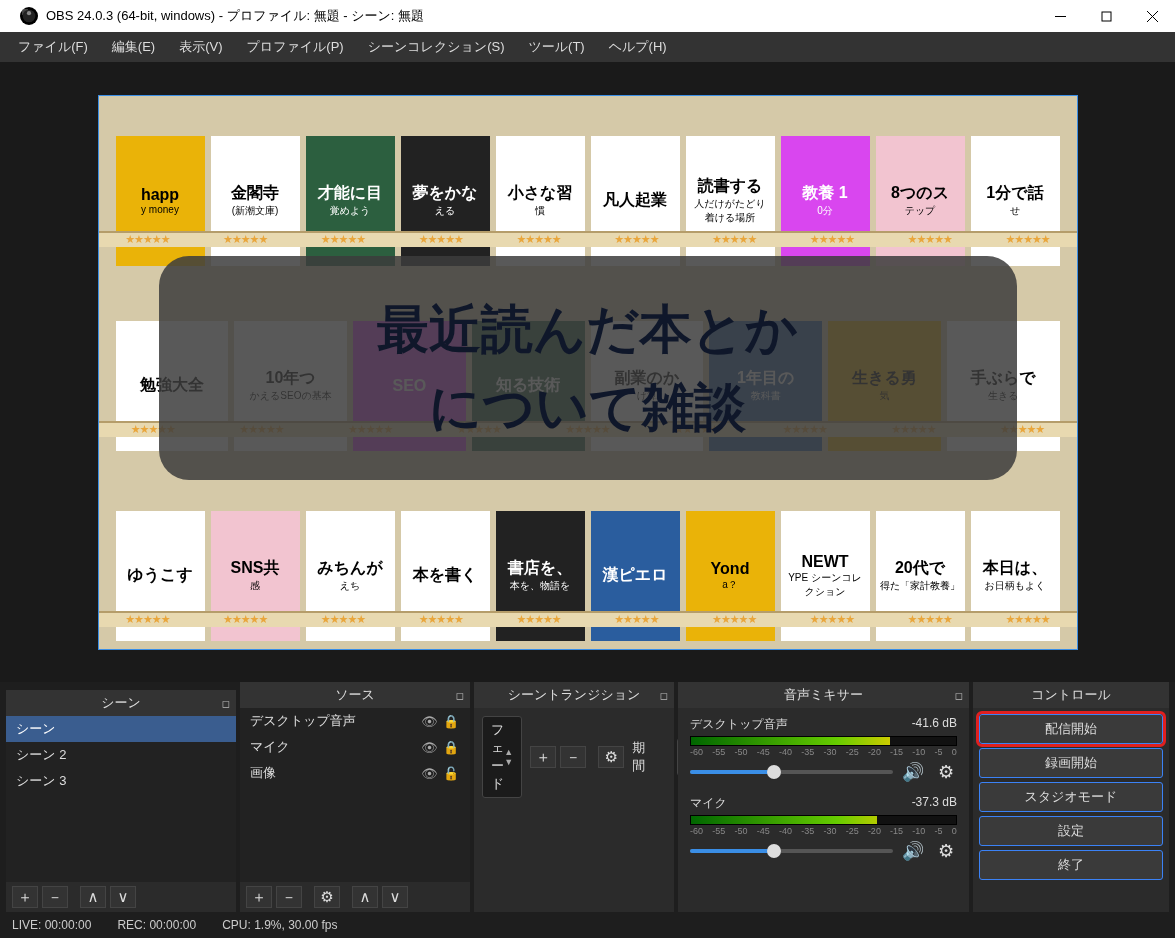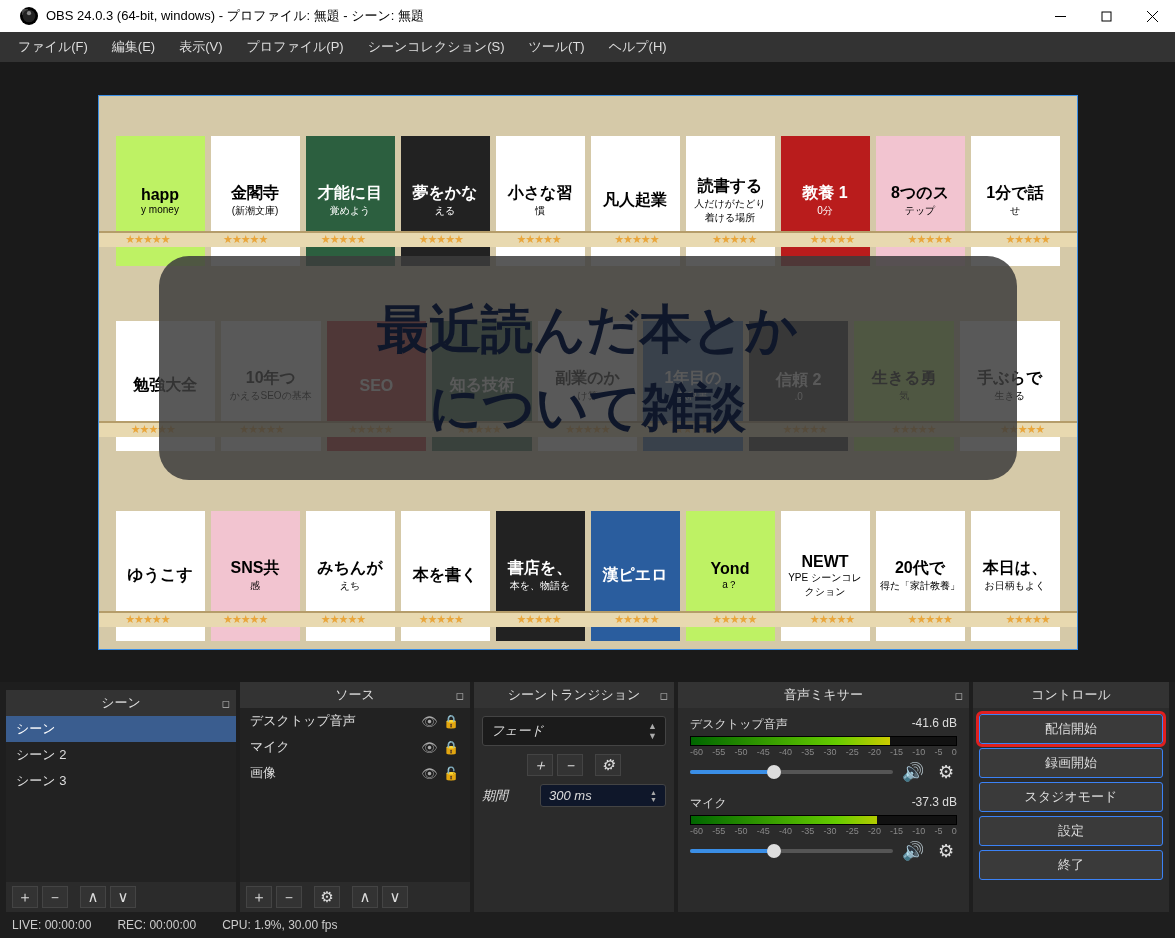"happ" .book.yellow { background: #bef264 -> #eab308 }
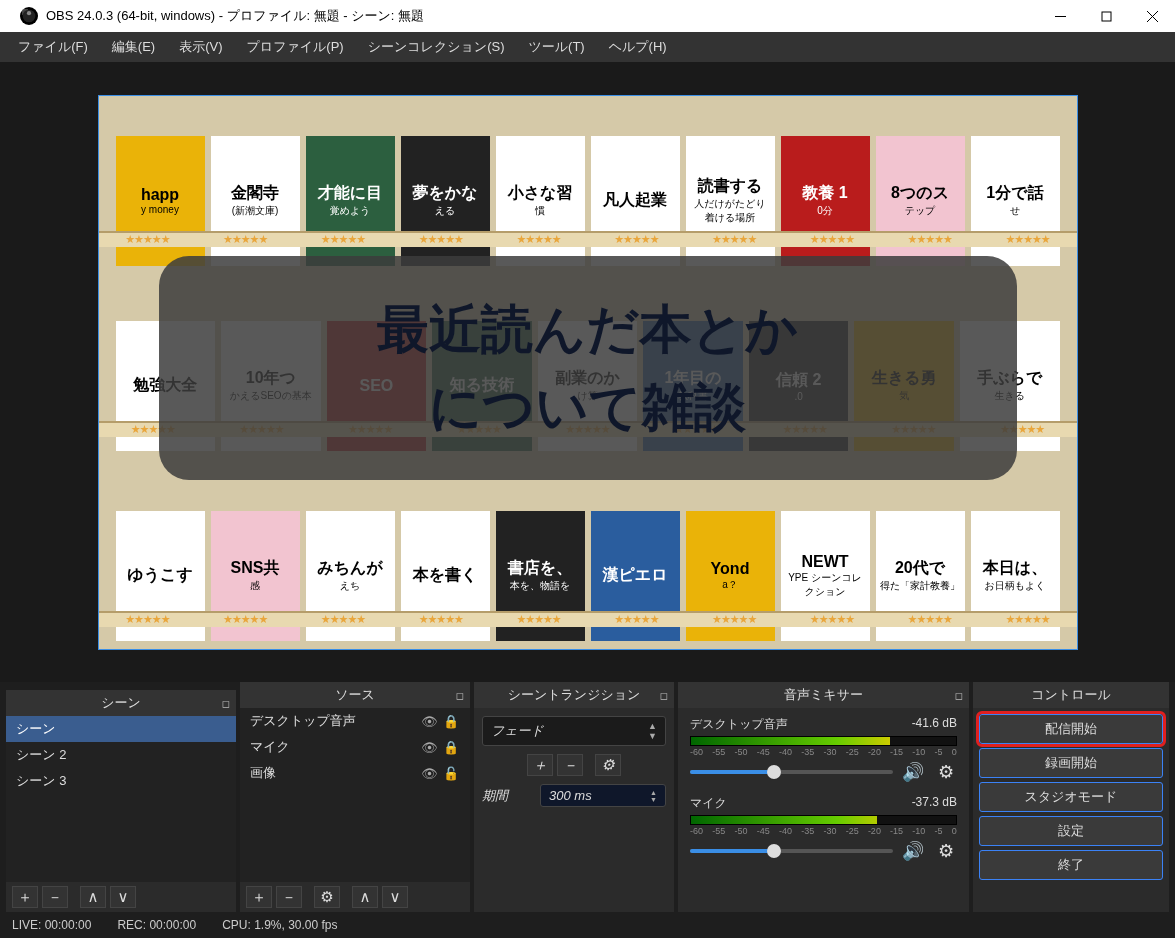"教養 1" .book.red { background: #b91c1c -> #d946ef }
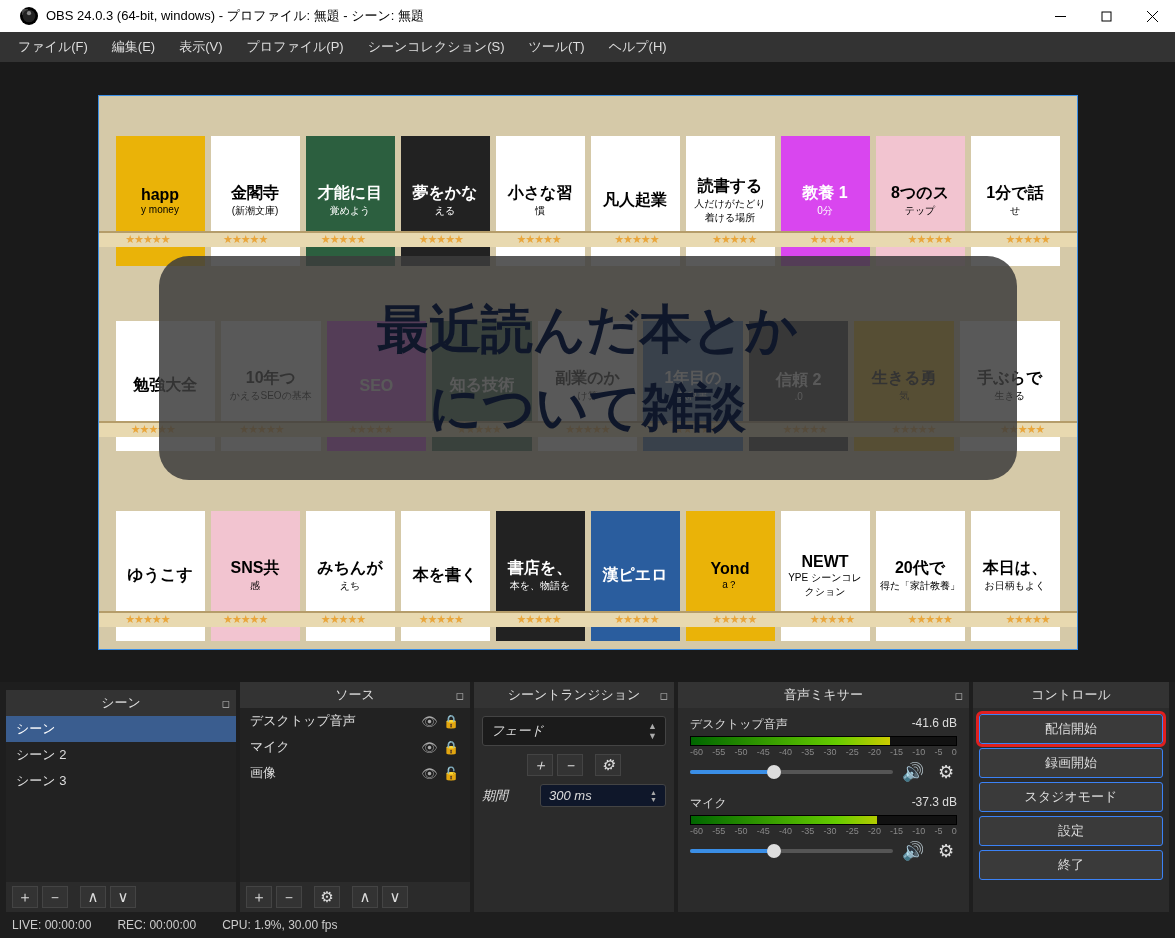"信頼 2" div.book { html: <div> <span>信頼 2</span> <span>.0</span> </div> -> none }
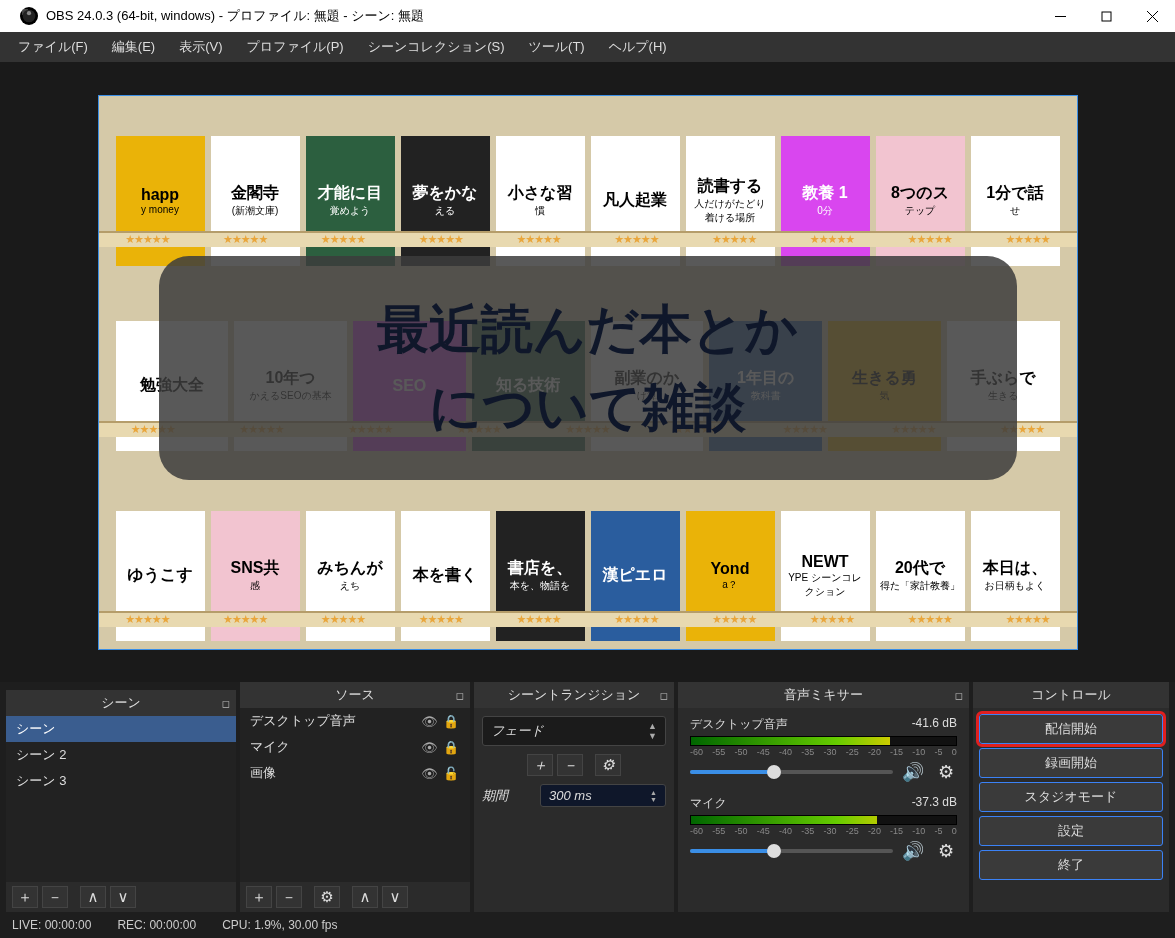"フェード" .trans-body { flex-direction: column -> row; font-style: italic -> none }
